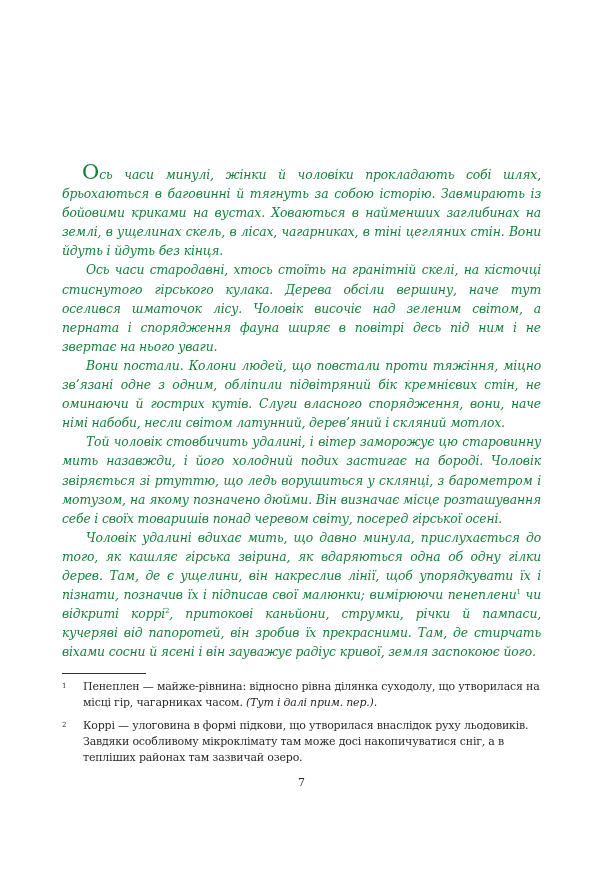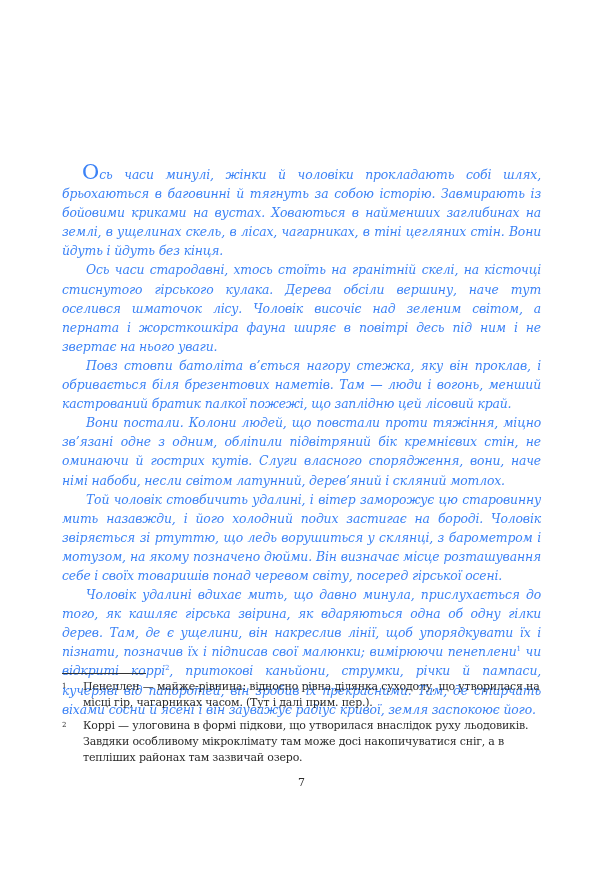"Ось часи минулі, жінки й" .page { color: #3b82f6 -> #15803d }
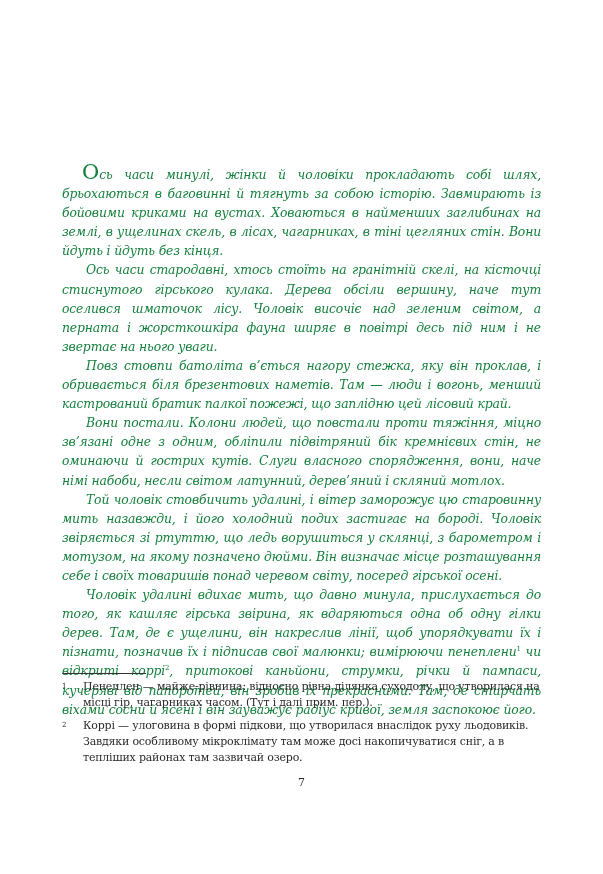"Ось часи стародавні, хтось стоїть" p { text: жорсткошкіра -> спорядження }
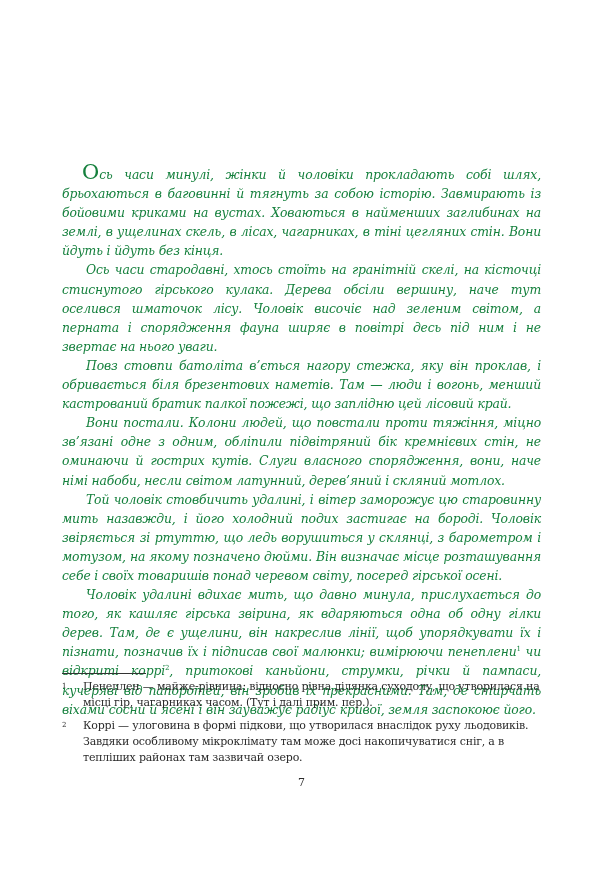"Повз стовпи батоліта в’ється нагору" p { html: <p>Повз стовпи батоліта в’ється нагору стежка, яку він проклав, і обривається біля брезентових наметів. Там — люди і вогонь, менший кастрований братик палкої пожежі, що заплідню цей лісовий край.</p> -> none }
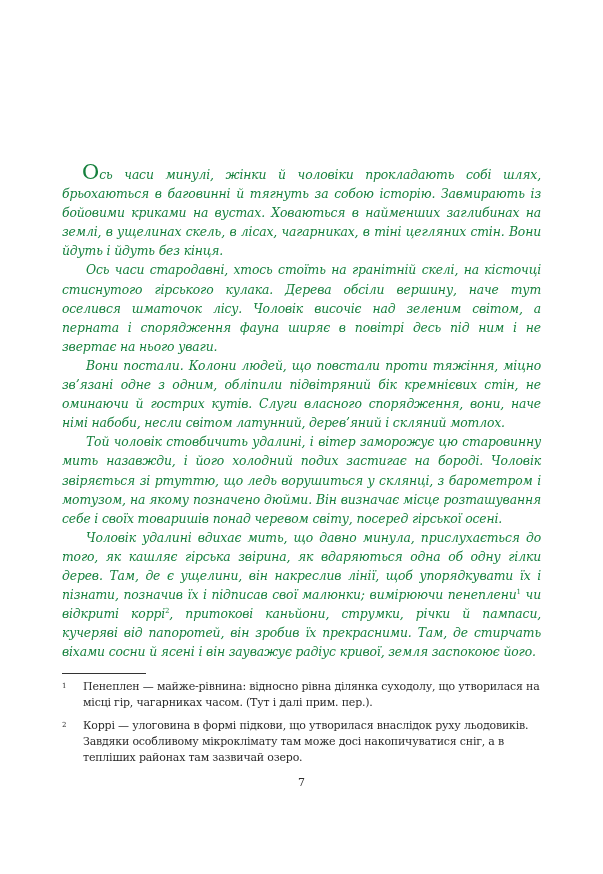"(Тут і далі прим. пер.)." .footnote .fn-note { font-style: none -> italic }
